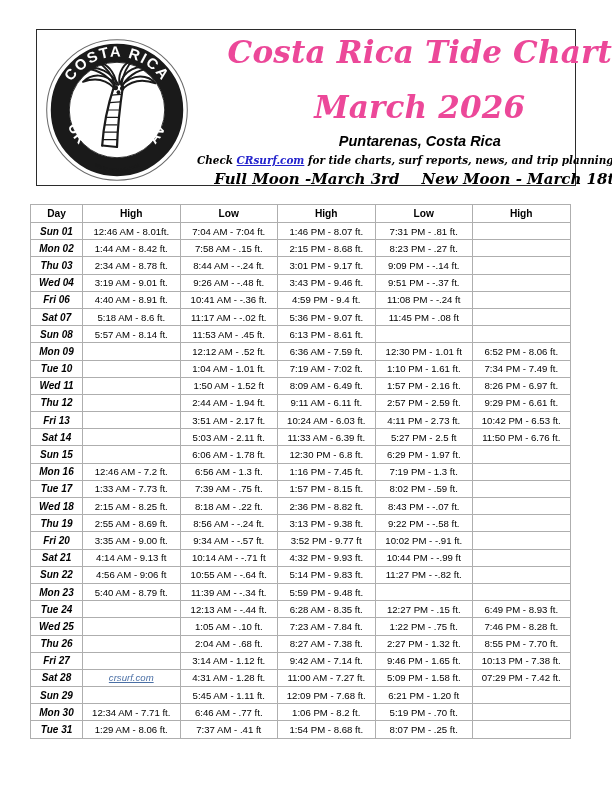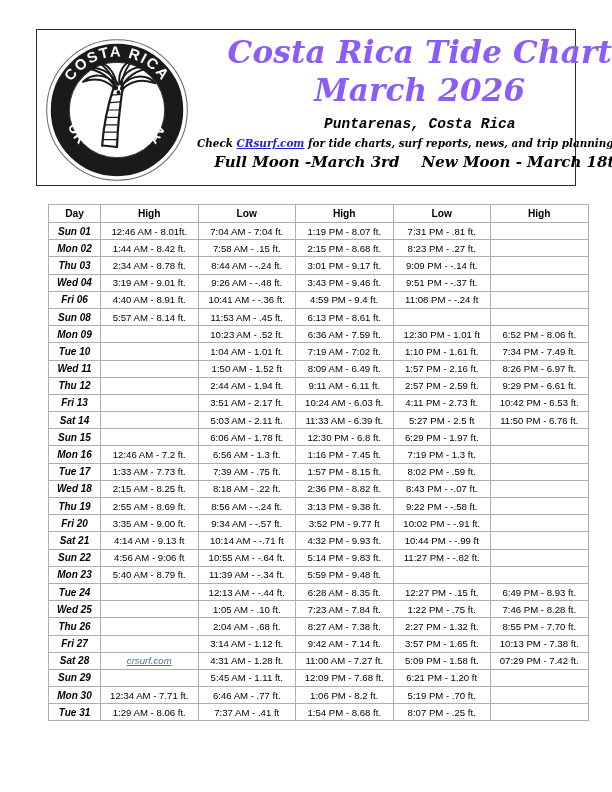"Costa Rica Tide Chart" .hdr-title { color: #8b5cf6 -> #ec4899 }
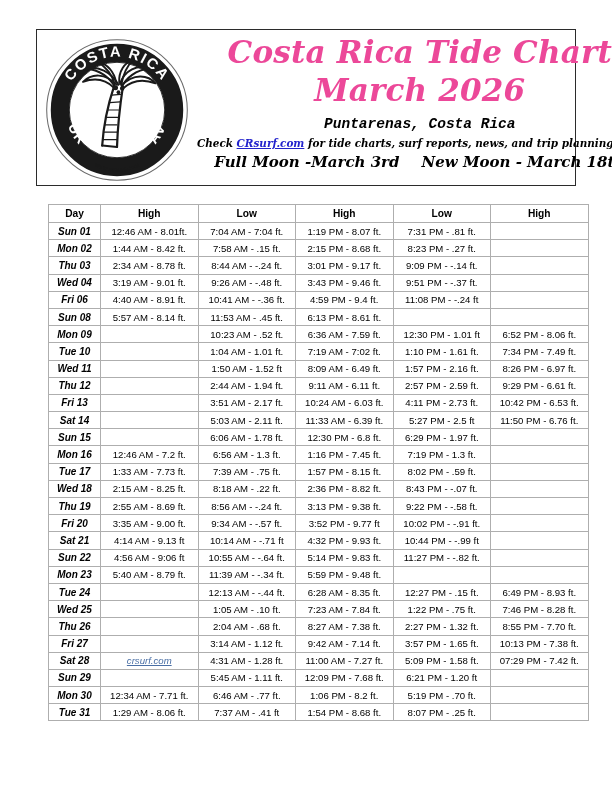"March 2026" .hdr-title.line2 { margin-top: 1px -> 18px }
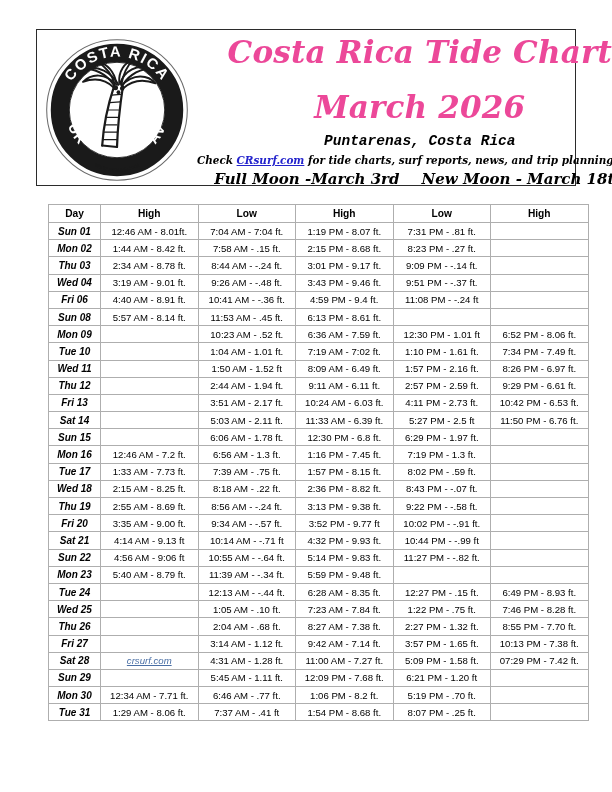"Puntarenas, Costa Rica" .hdr-loc { font-family: Liberation Mono, monospace -> Liberation Sans, sans-serif }
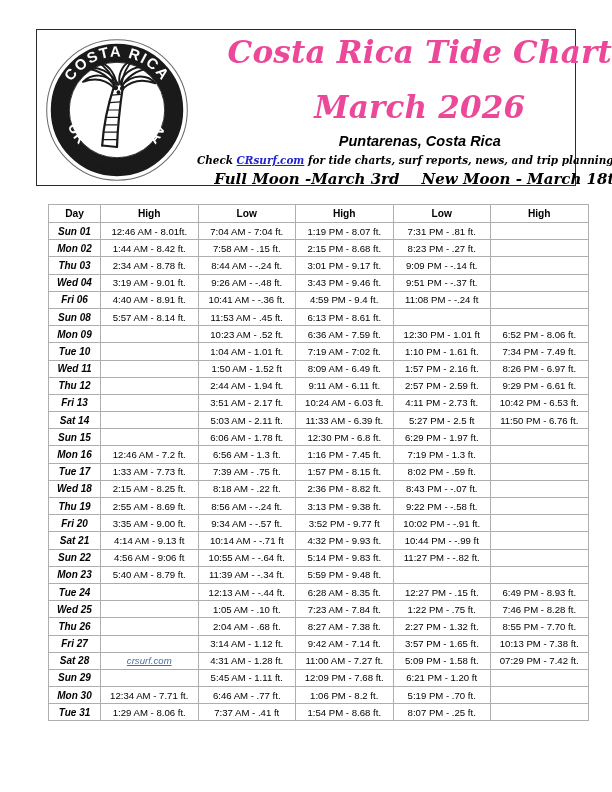"Day" #tide-table-wrap { left: 48px -> 30px }
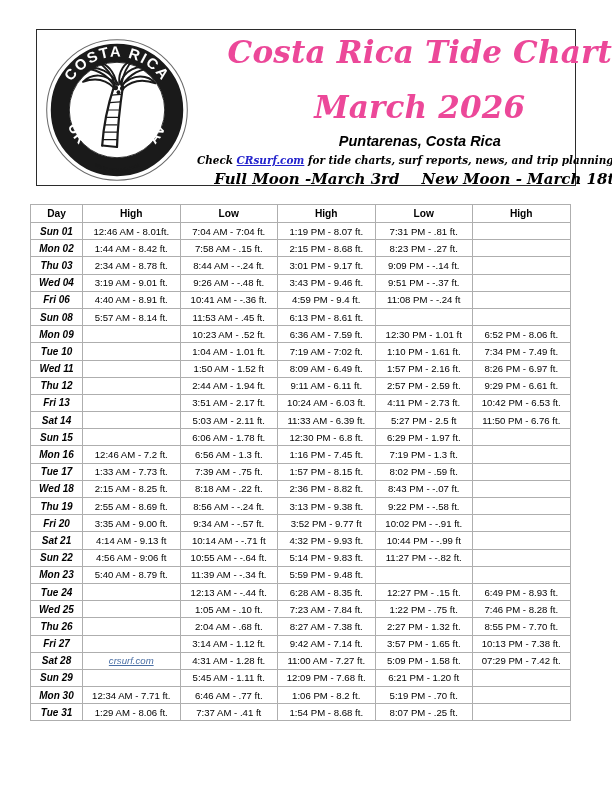"1:19 PM - 8.07 ft." td { text: 1:19 -> 1:46 }
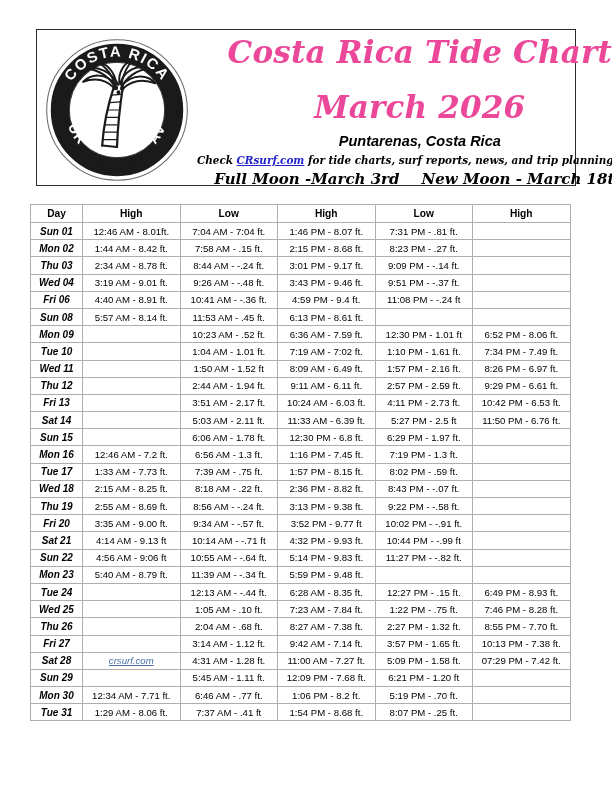"Sat 07" tr { html: none -> <tr> <td>Sat 07</td> <td>5:18 AM - 8.6 ft.</td> <td>11:17 AM - -.02 ft.</td> <td>5:36 PM - 9.07 ft.</td> <td>11:45 PM - .08 ft</td> <td></td> </tr> }
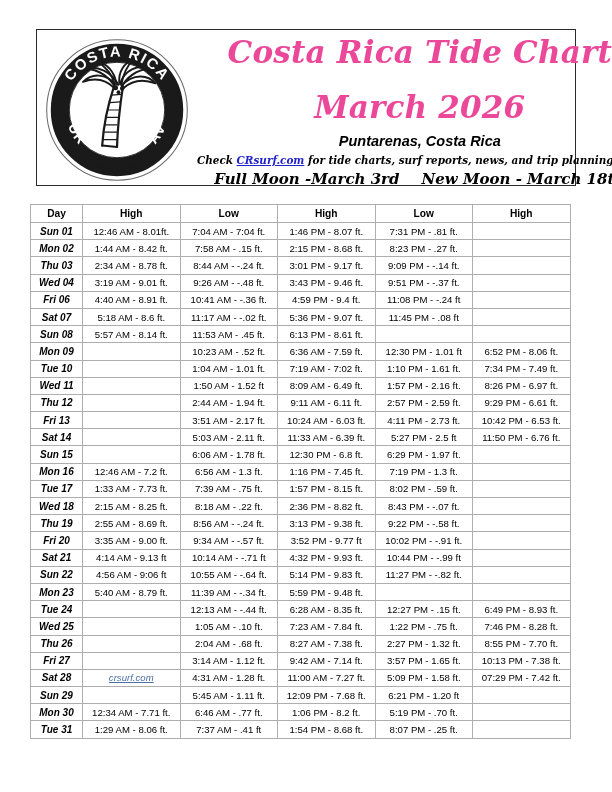"10:23 AM - .52 ft." td { text: 10:23 -> 12:12 }
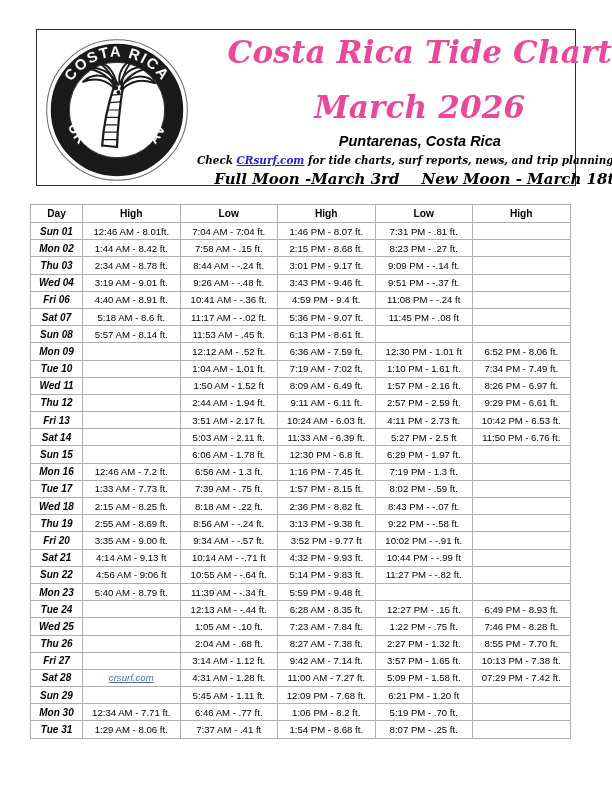"3:57 PM - 1.65 ft." td { text: 3:57 -> 9:46 }
